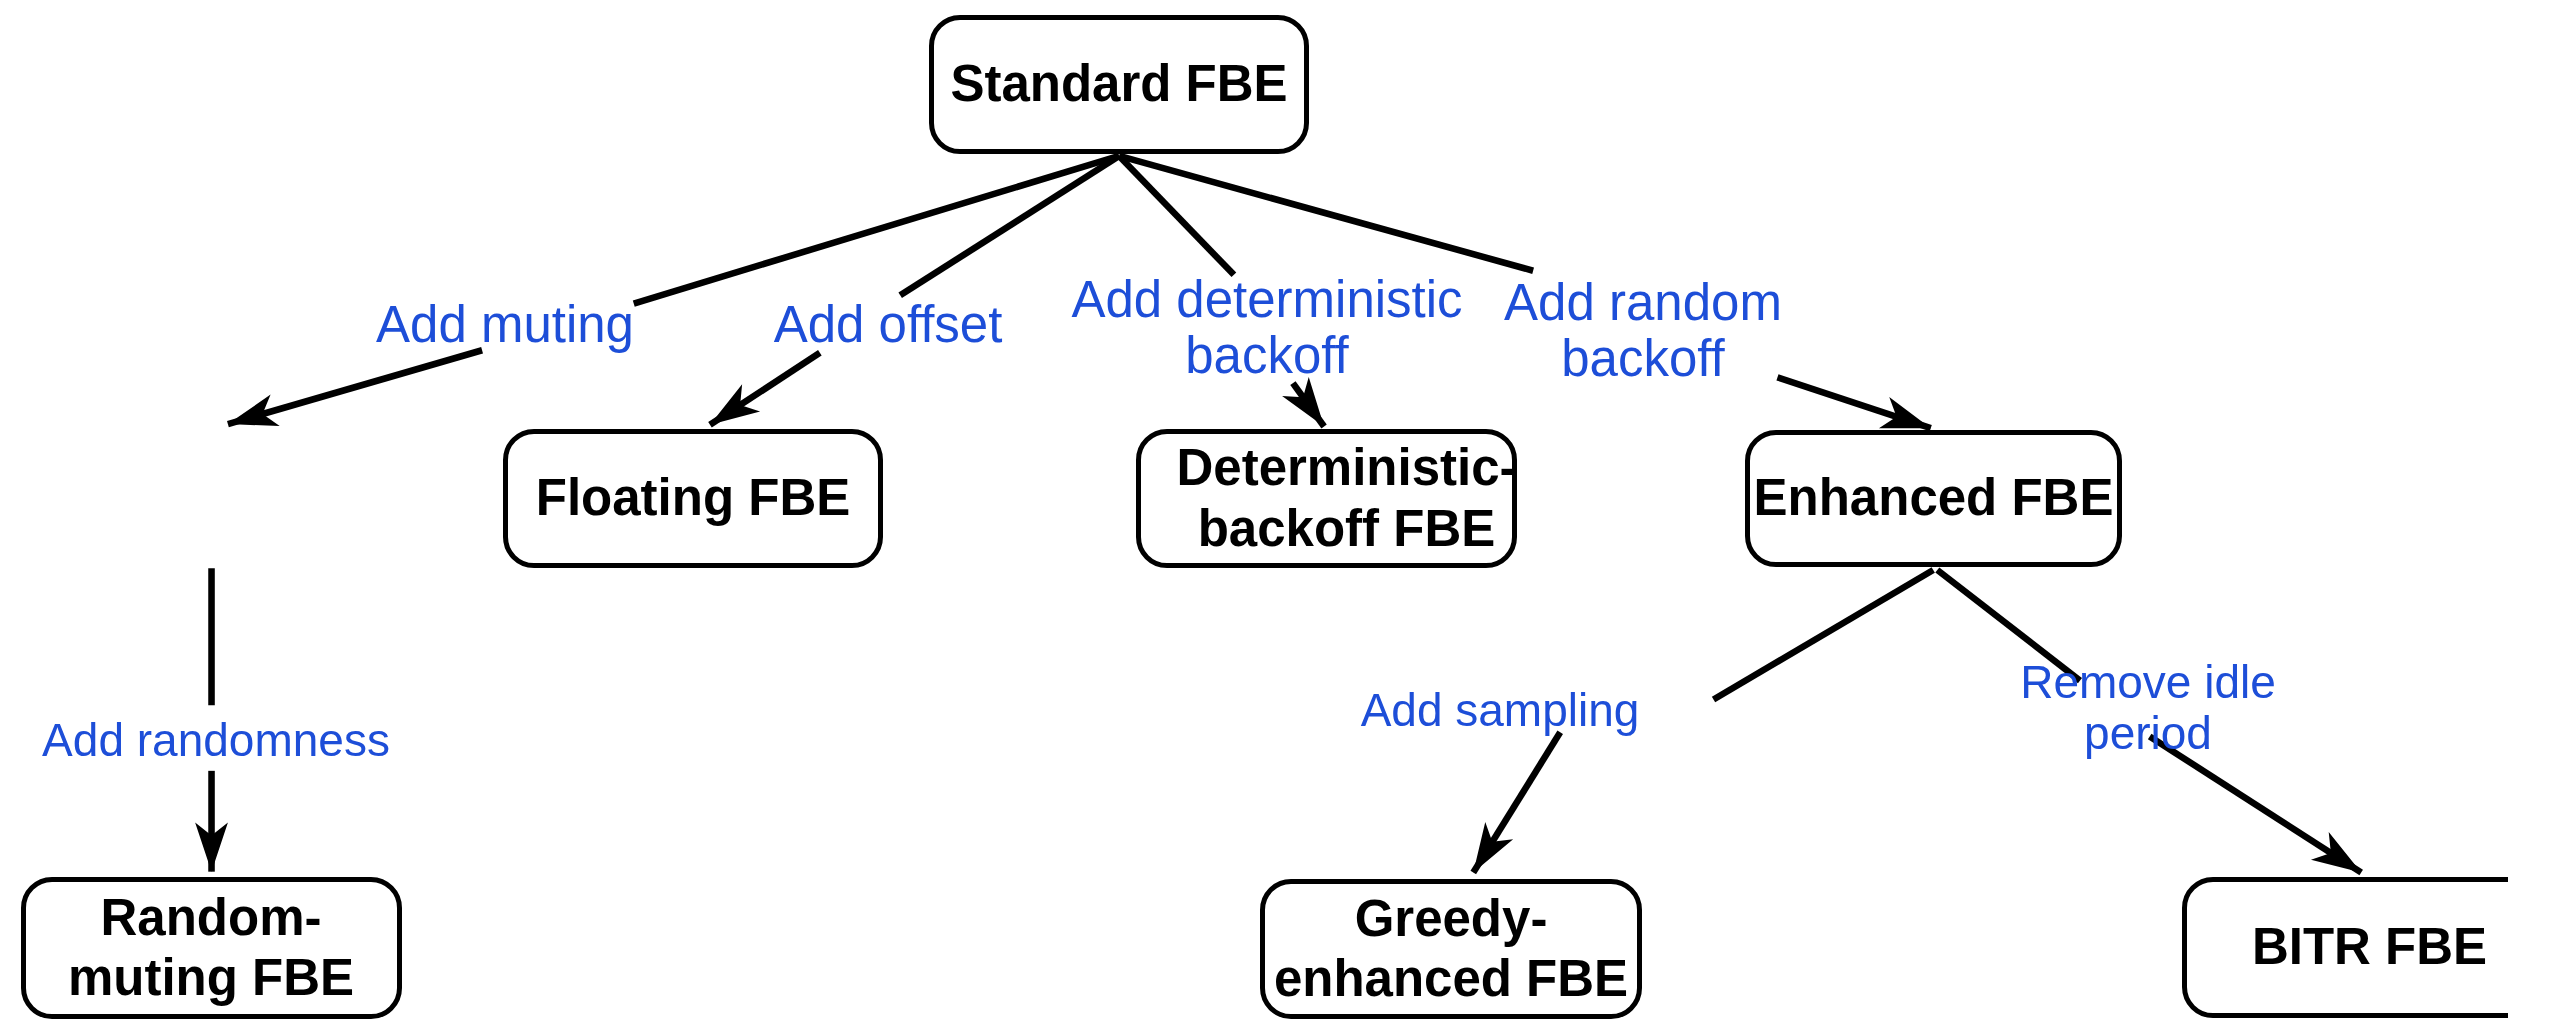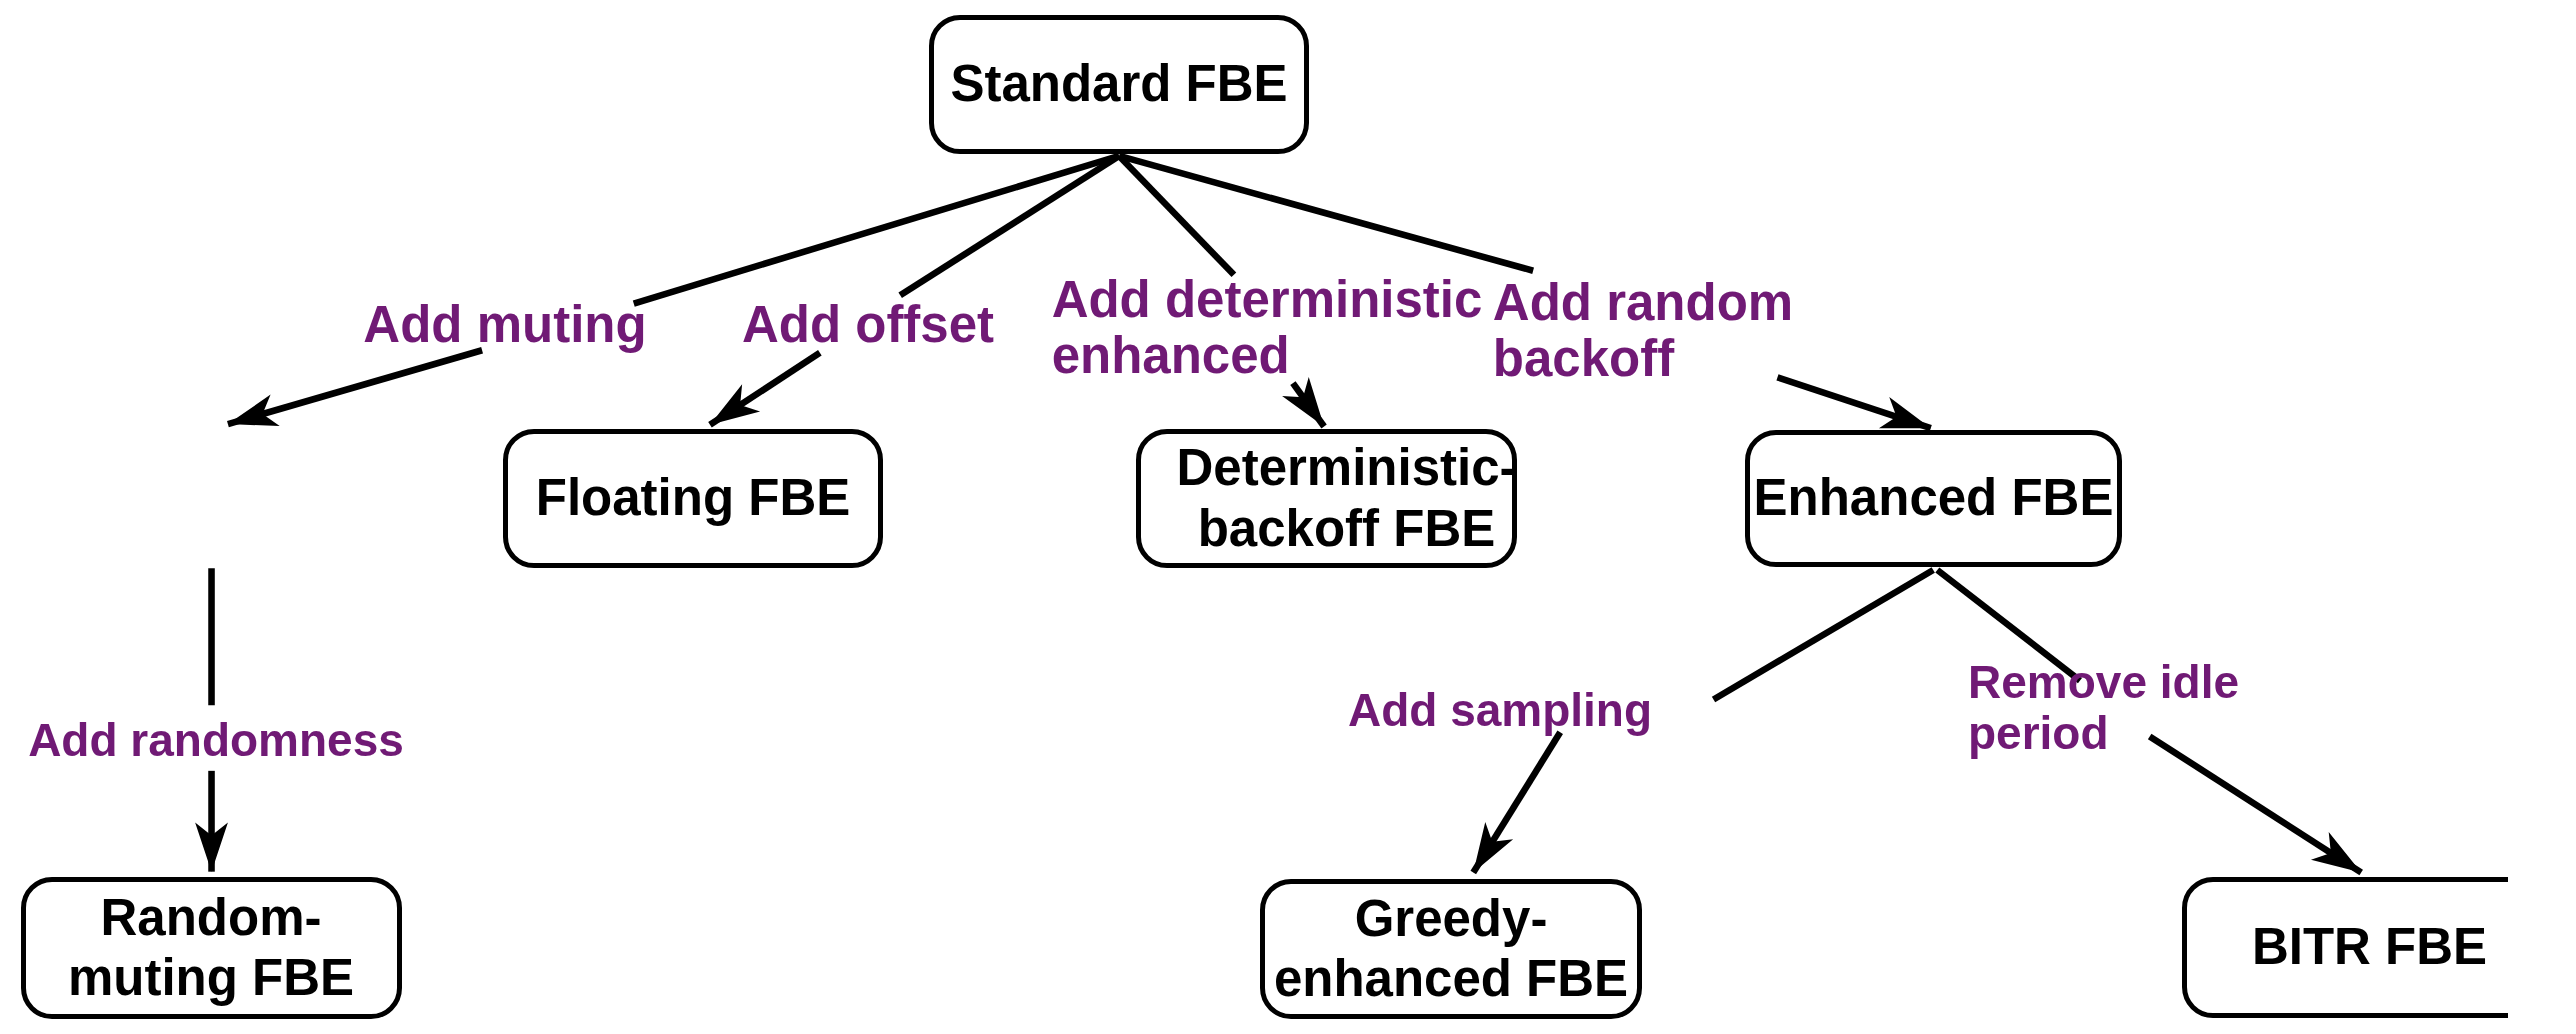"Add muting" .edge-label { color: #701a75 -> #1d4ed8; font-weight: bold -> normal; text-align: left -> center }
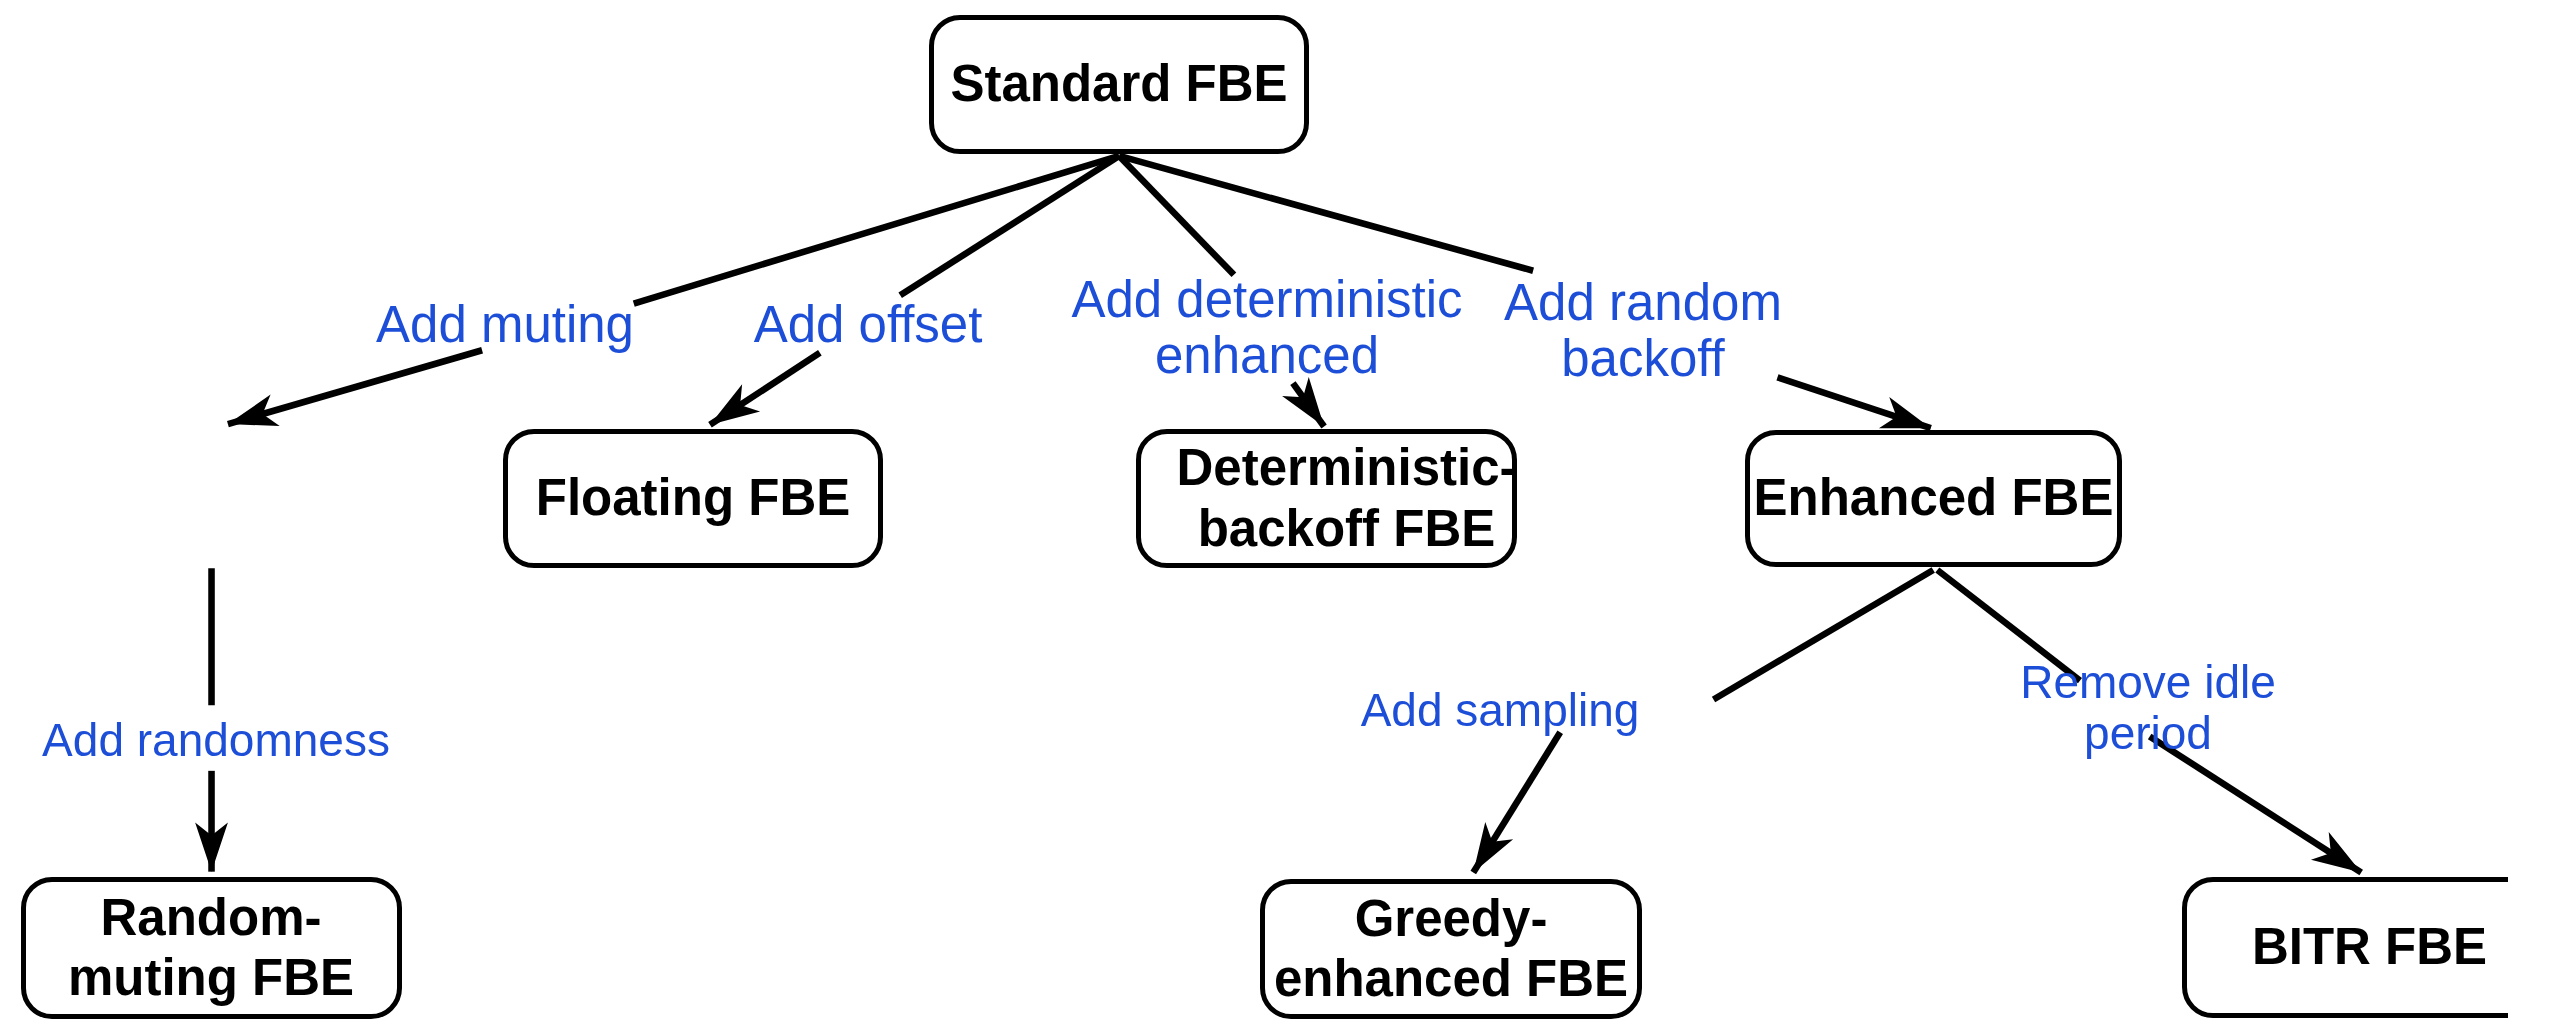"Add offset" .el-offset { left: 868px -> 888px }
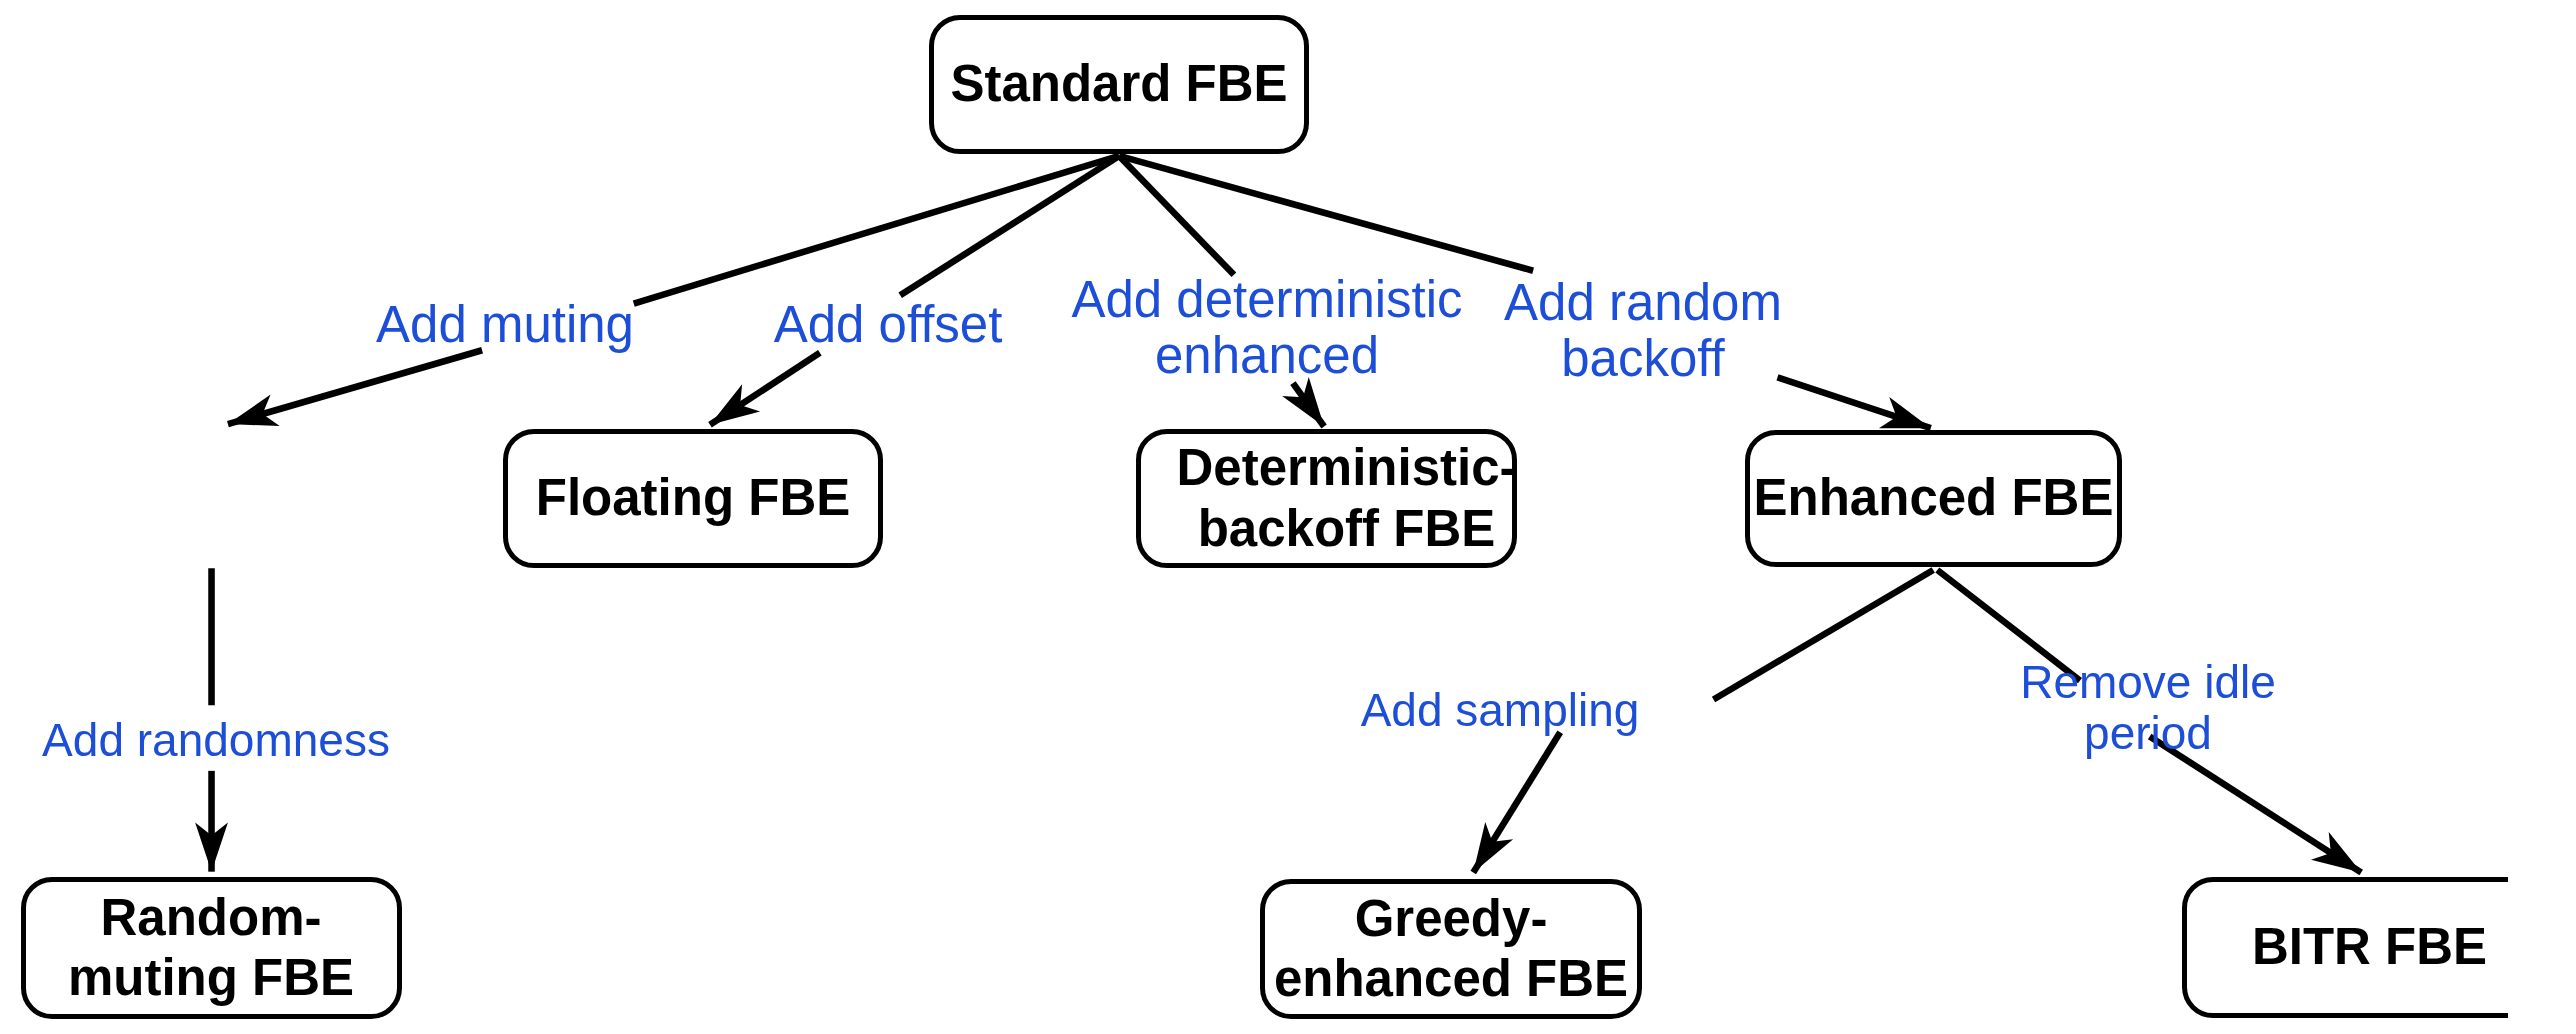"Add deterministic" div.edge-label { text: enhanced -> backoff }
